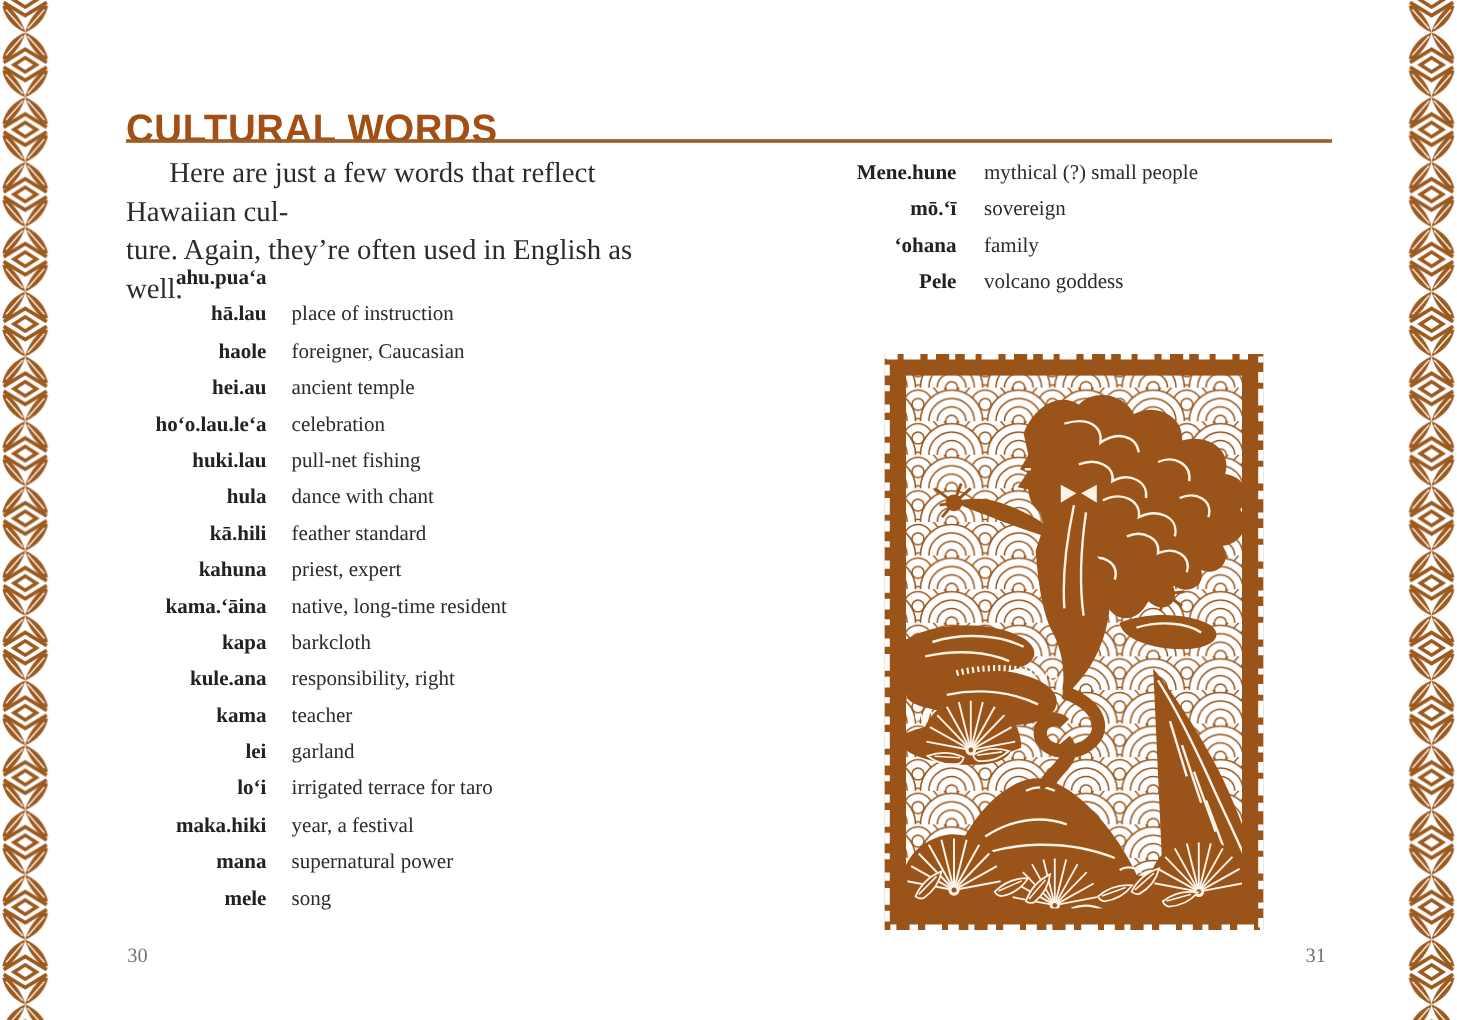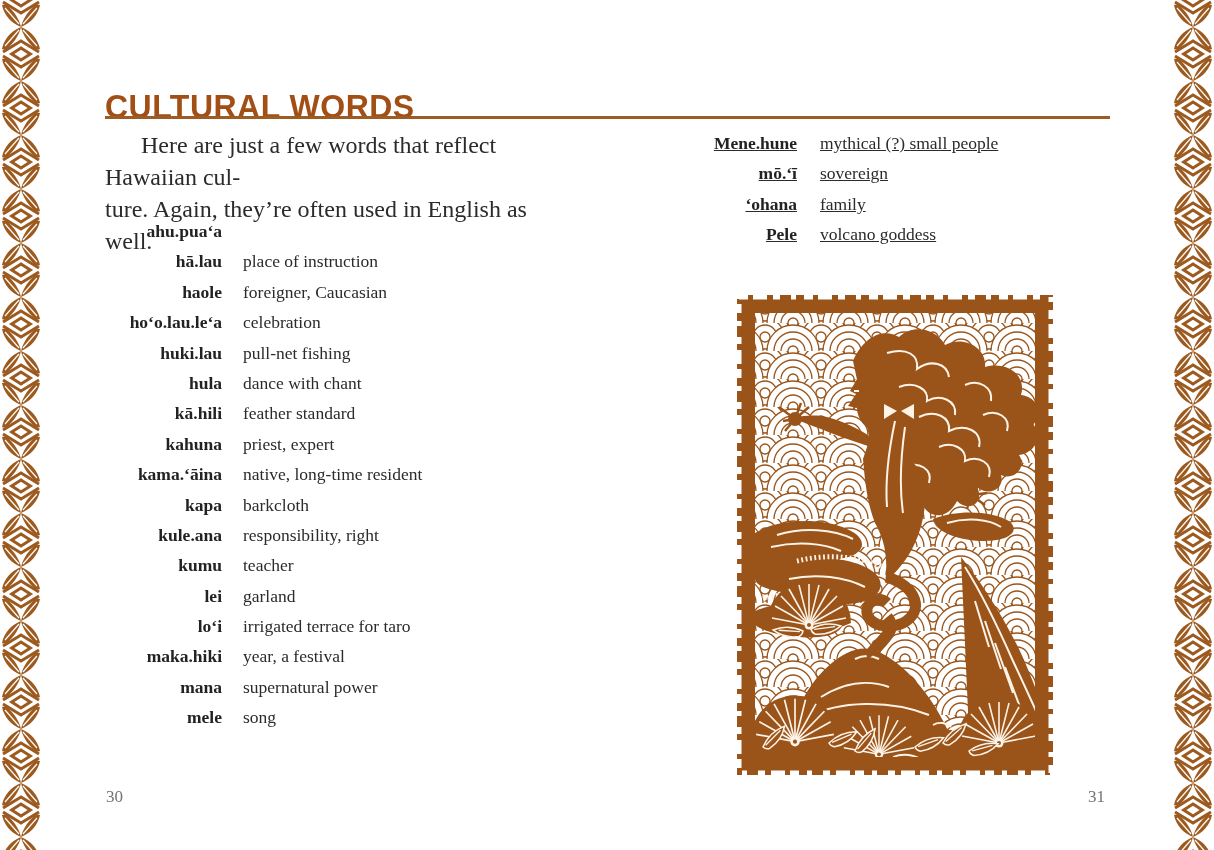"Mene.hune" .g-right { text-decoration: underline -> none }
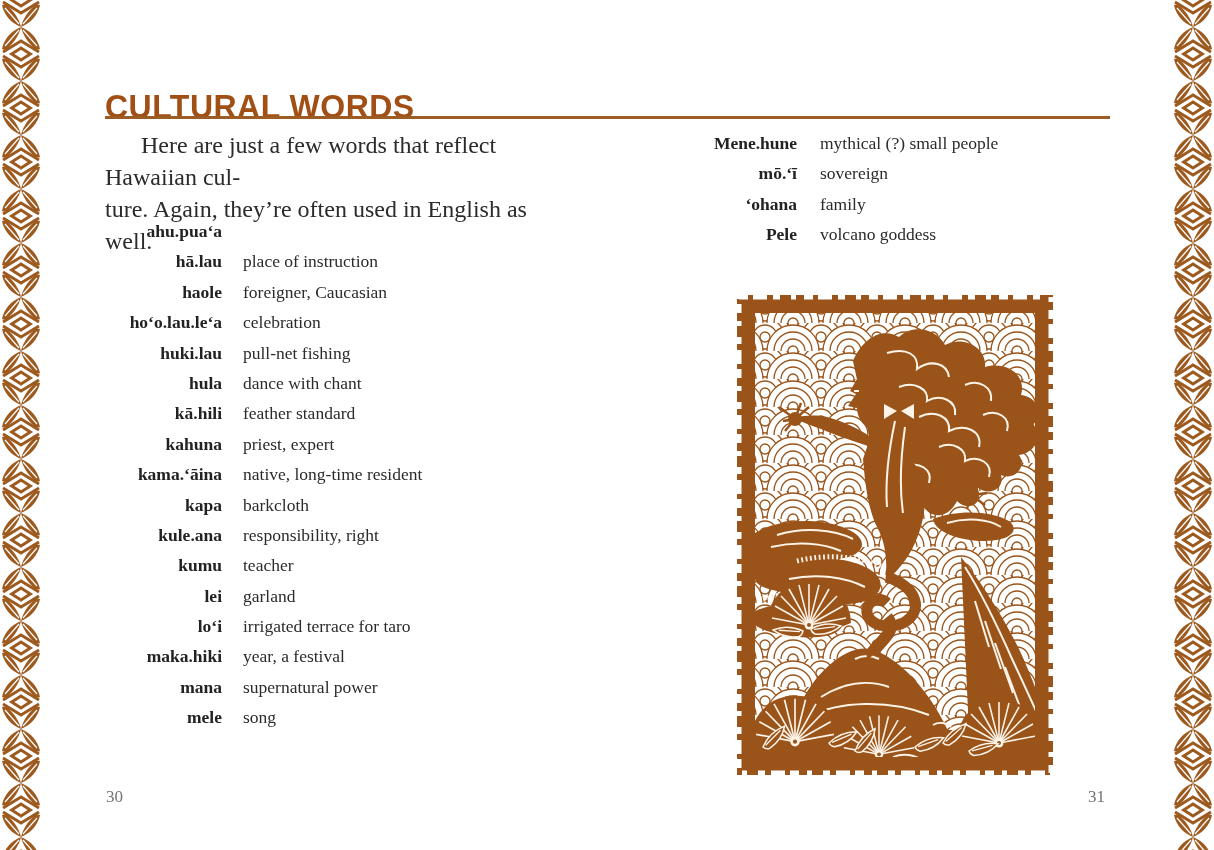"hei.au" div.row { html: none -> <div> <span>hei.au</span> <span>ancient temple</span> </div> }
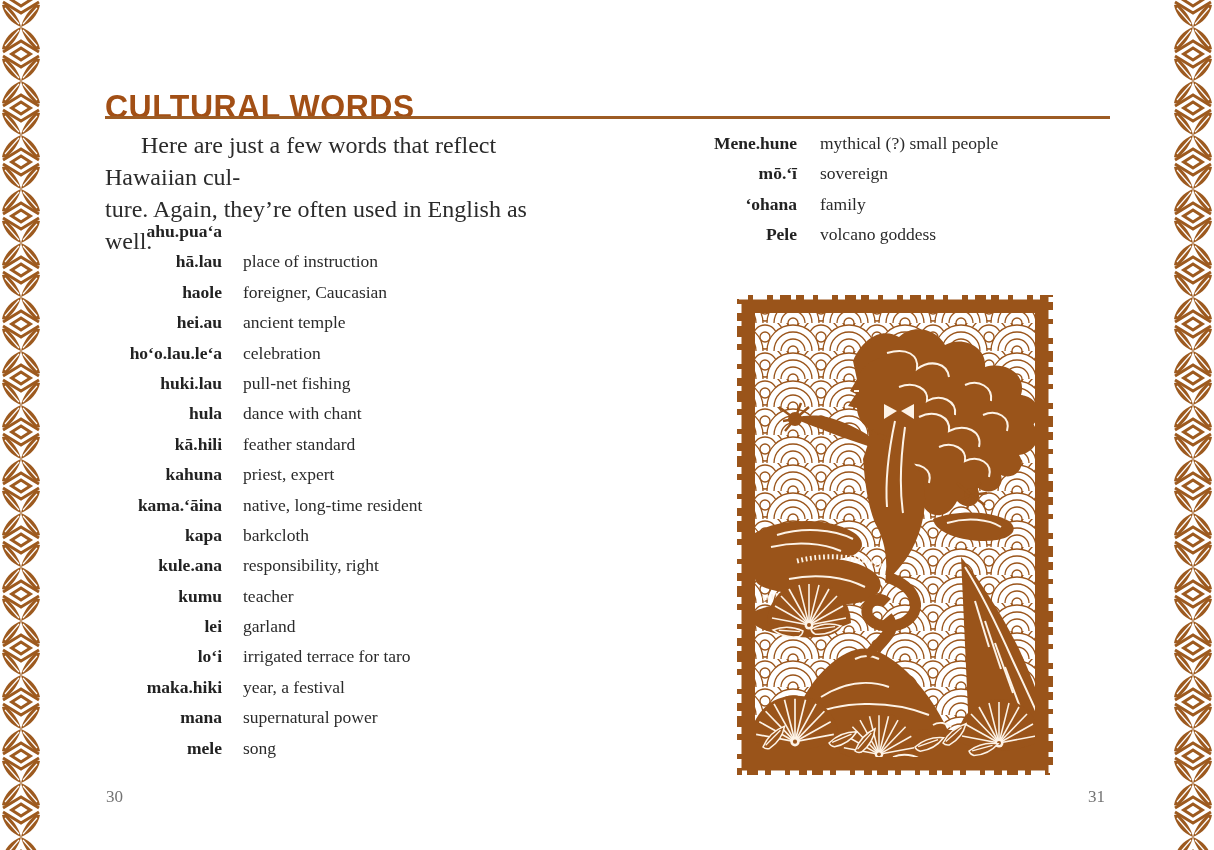"kumu" span.term { text: kumu -> kama }
